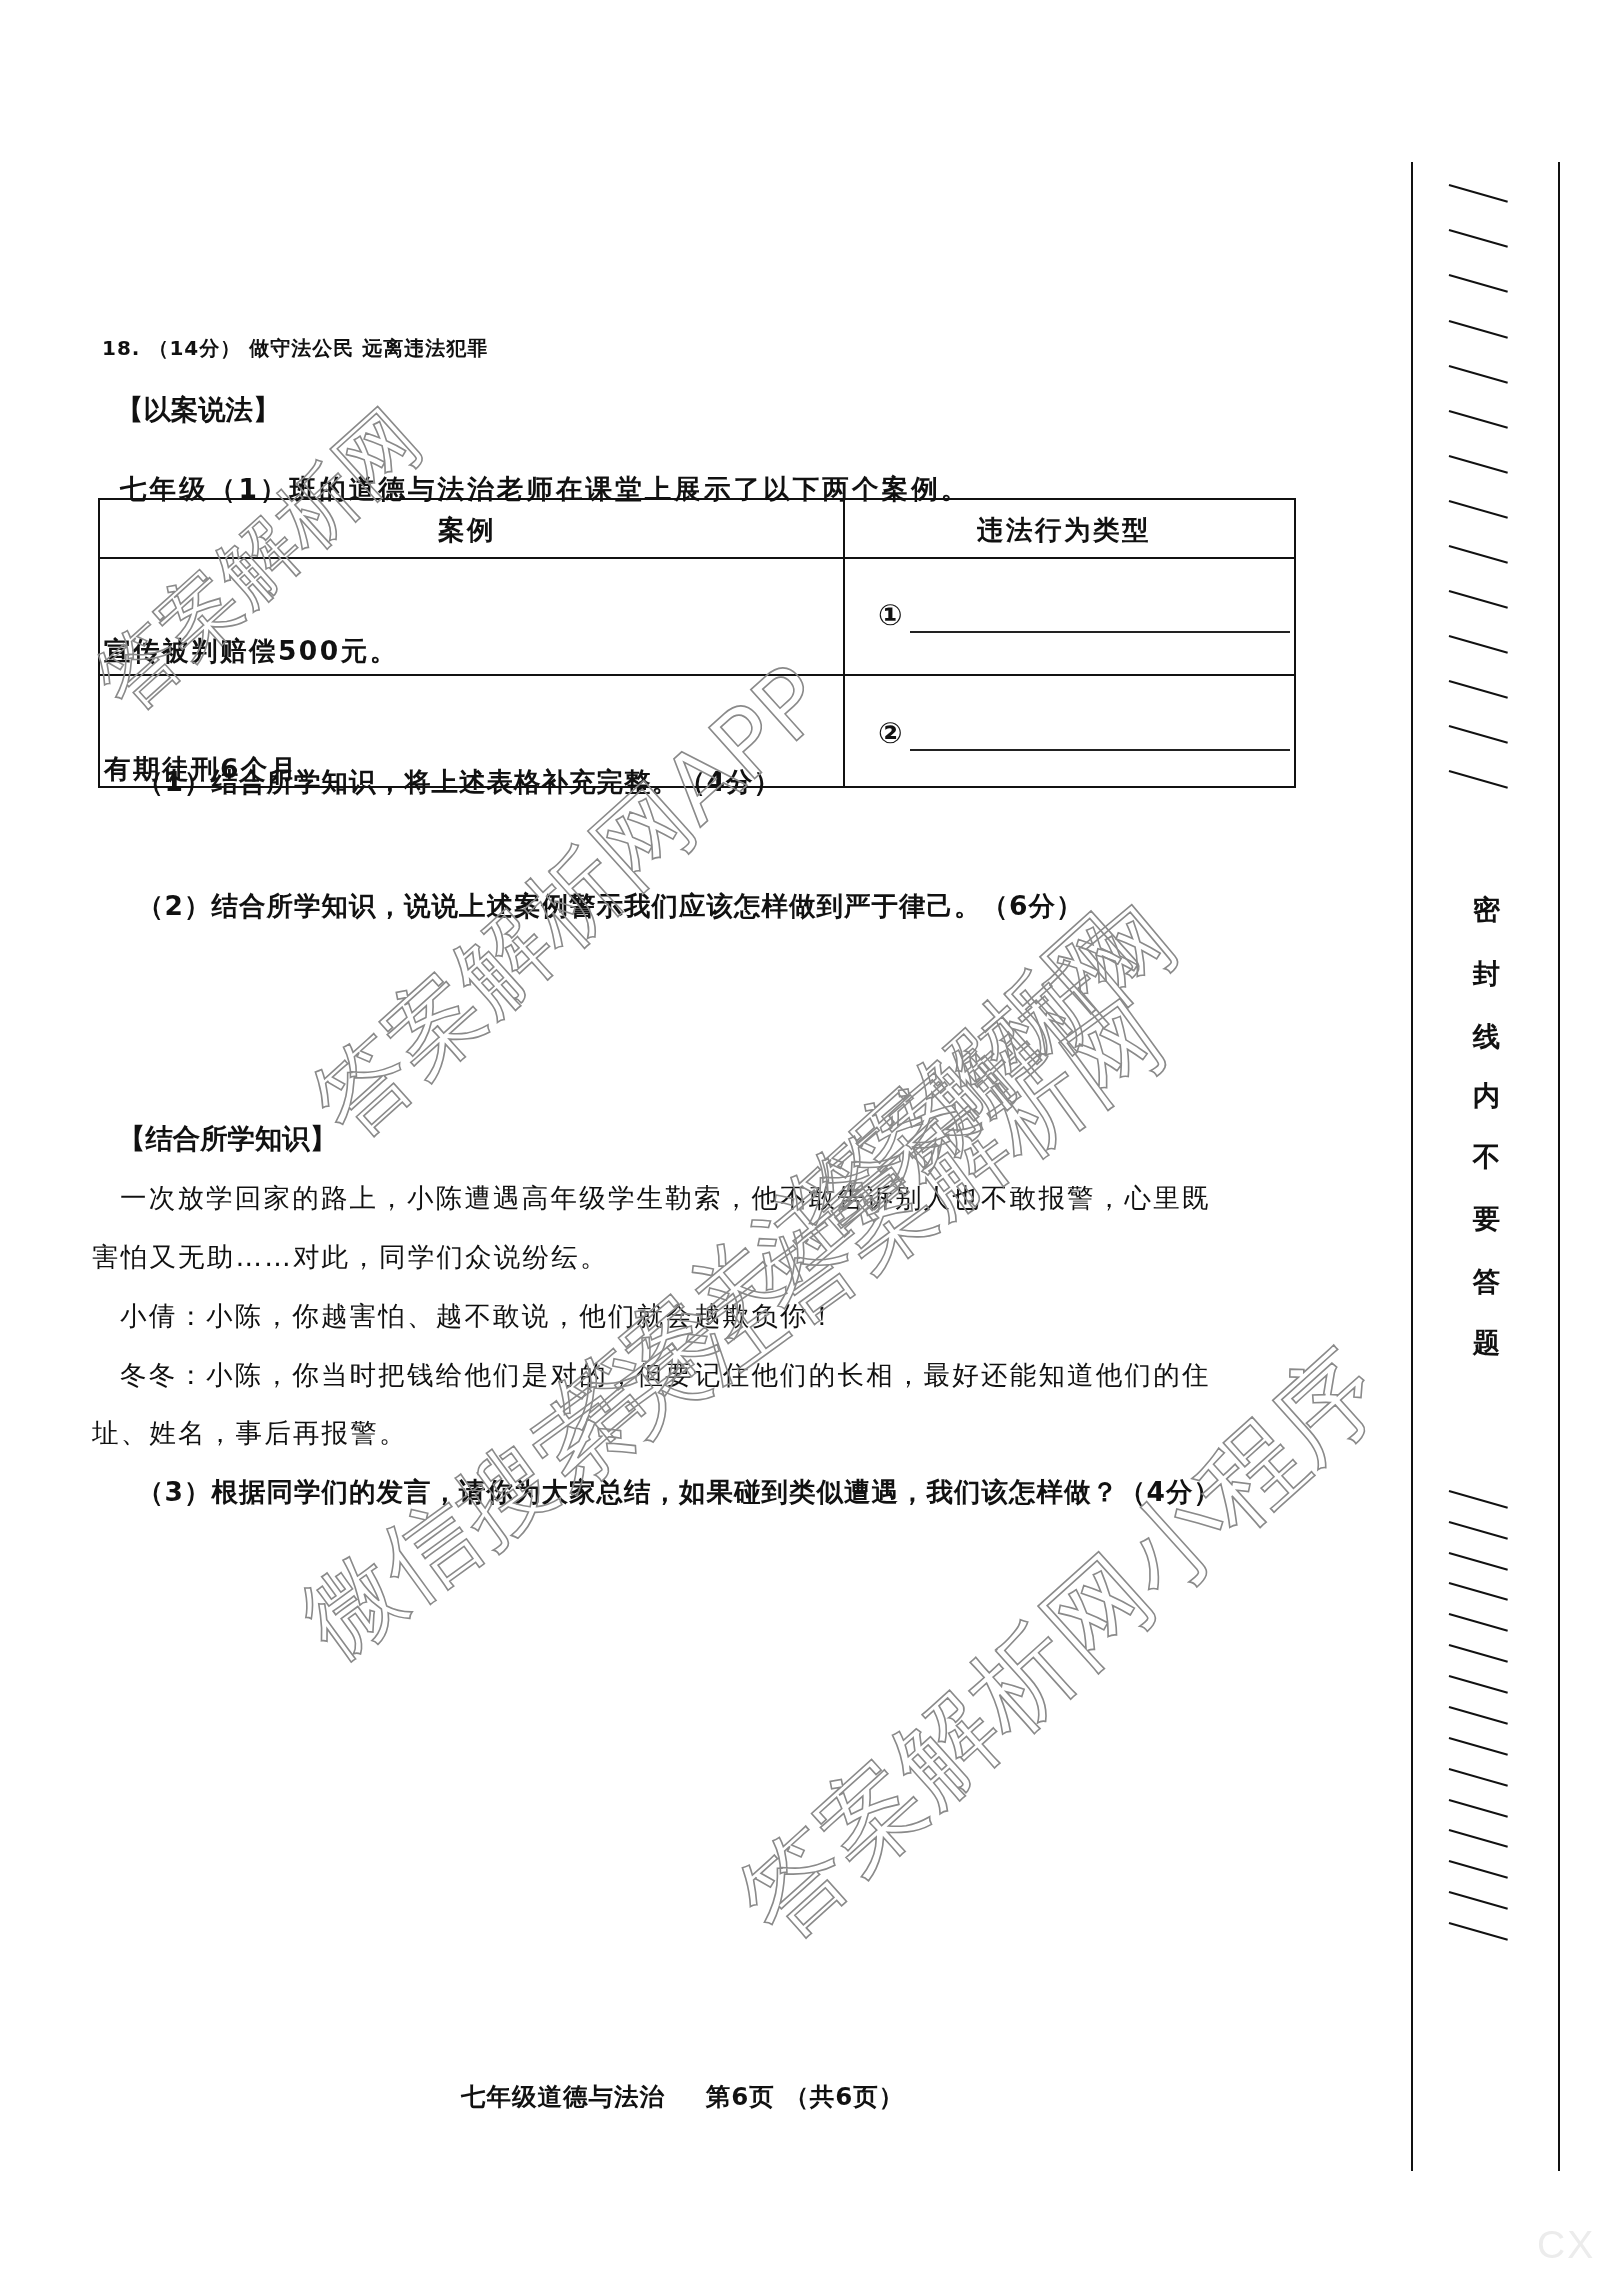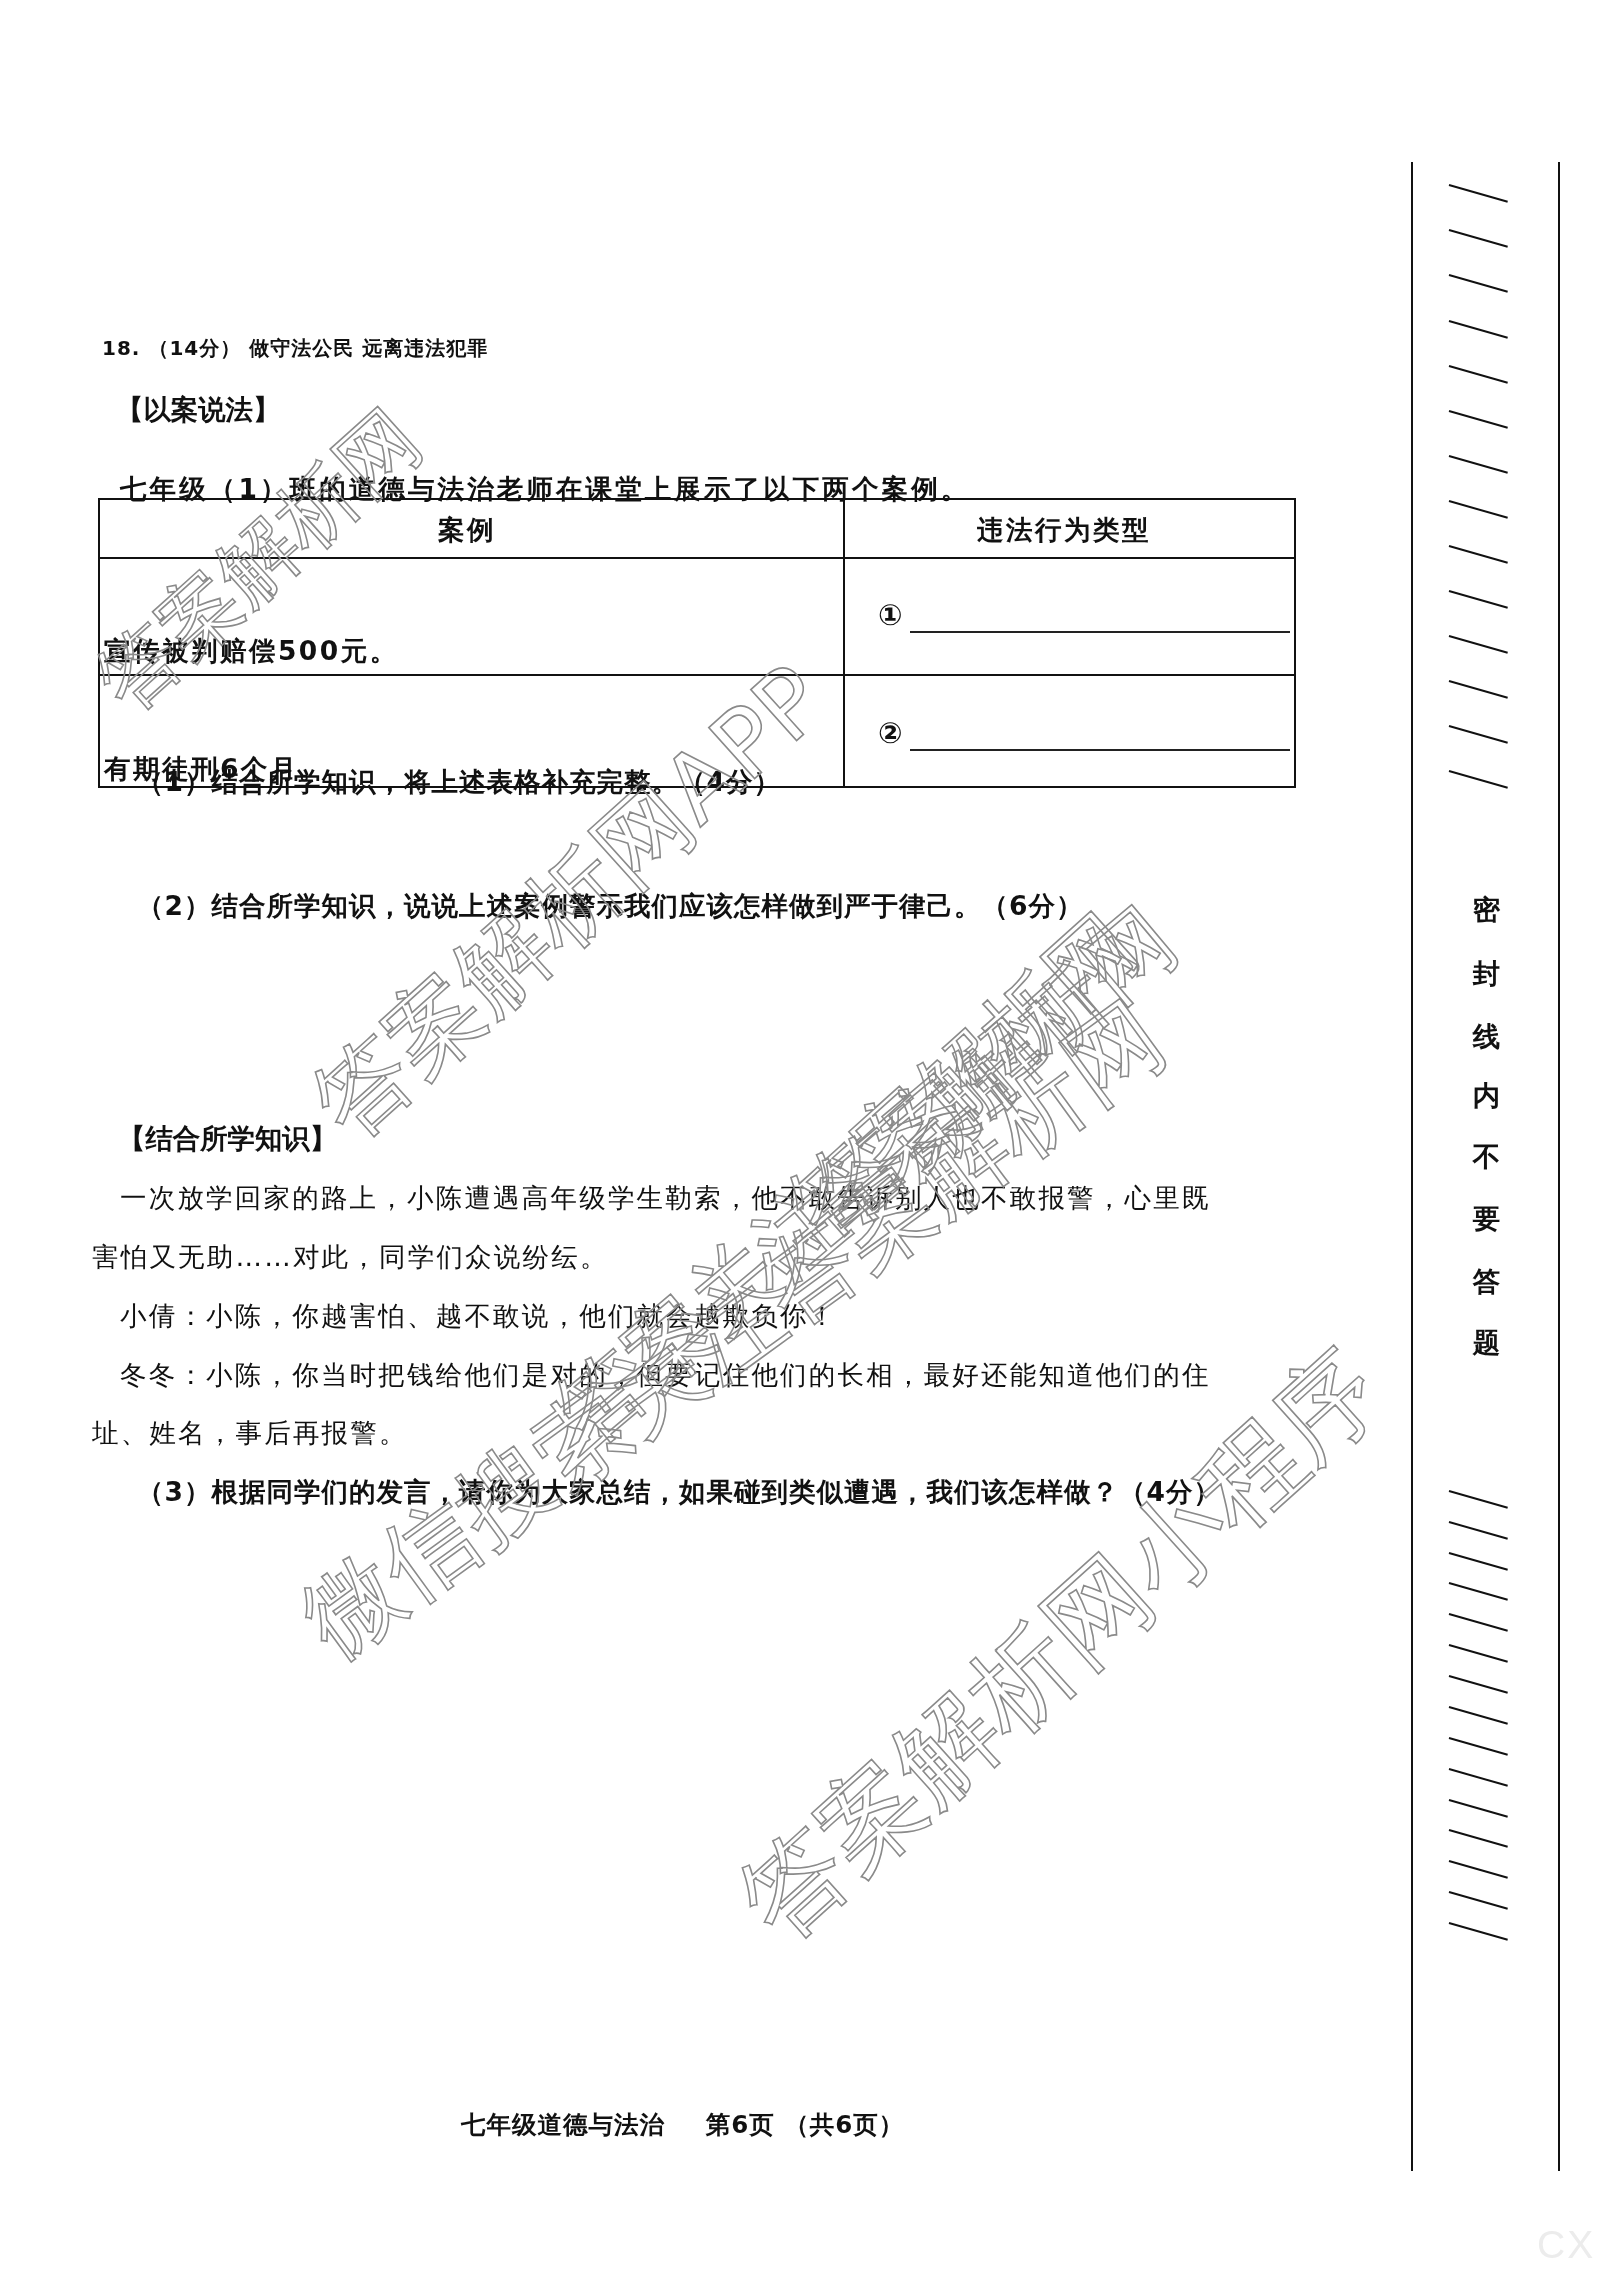"七年级道德与法治 第6页 （共6页）" div.abs { margin-top: 28px -> none }
